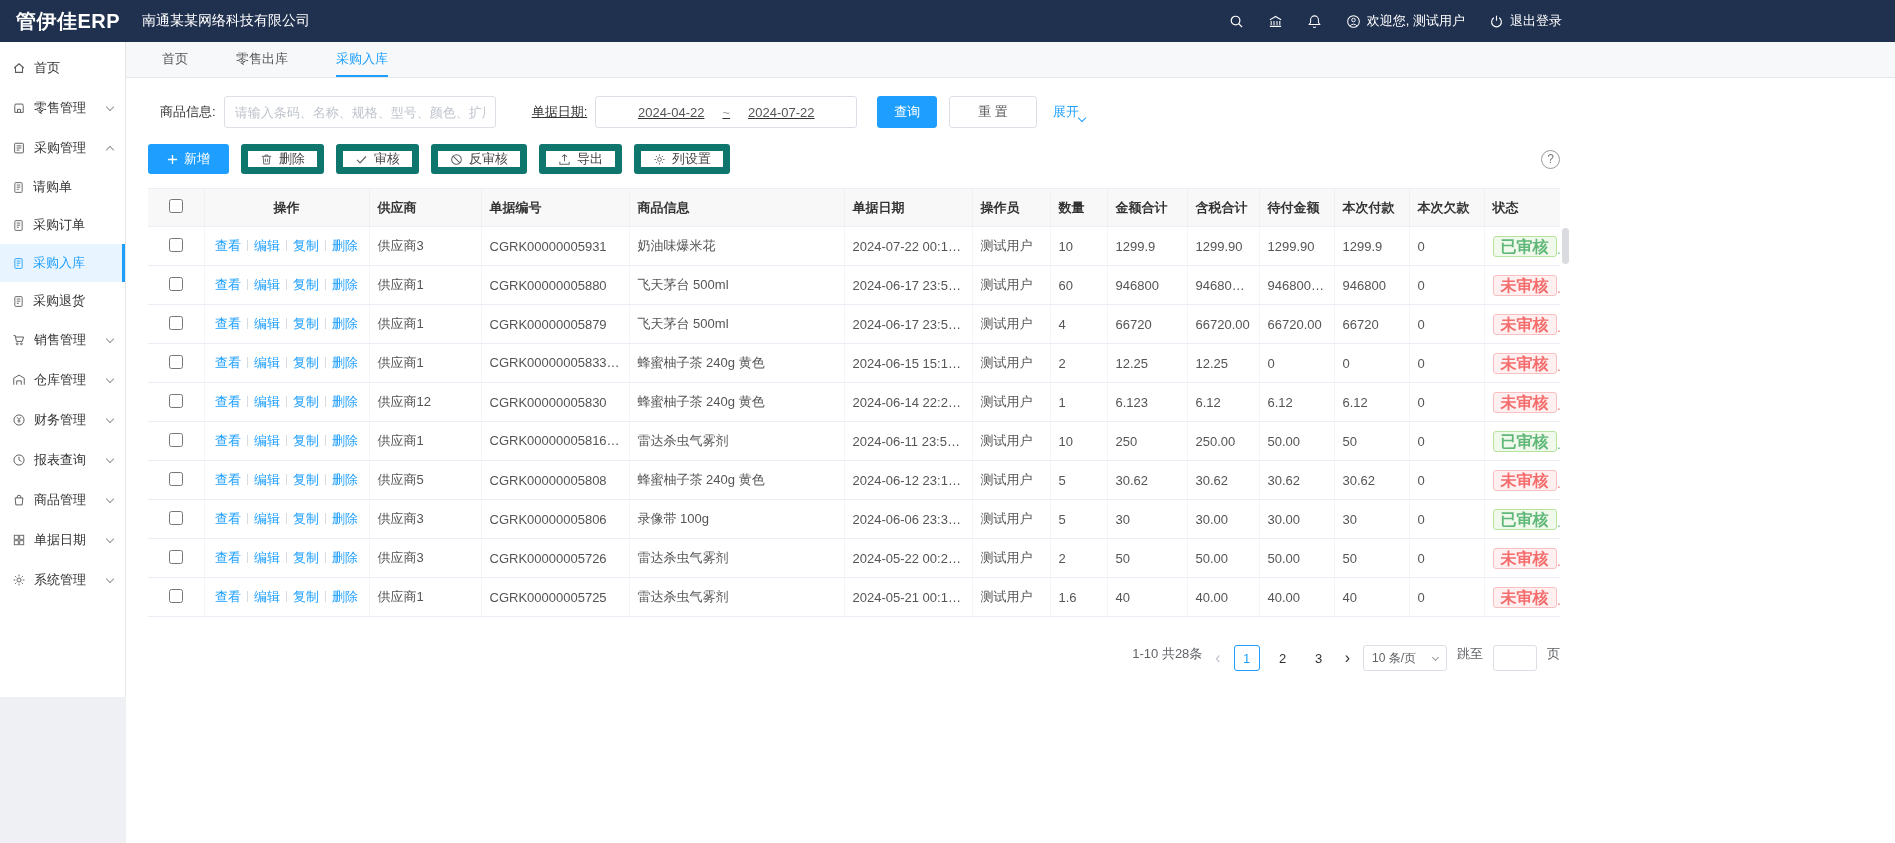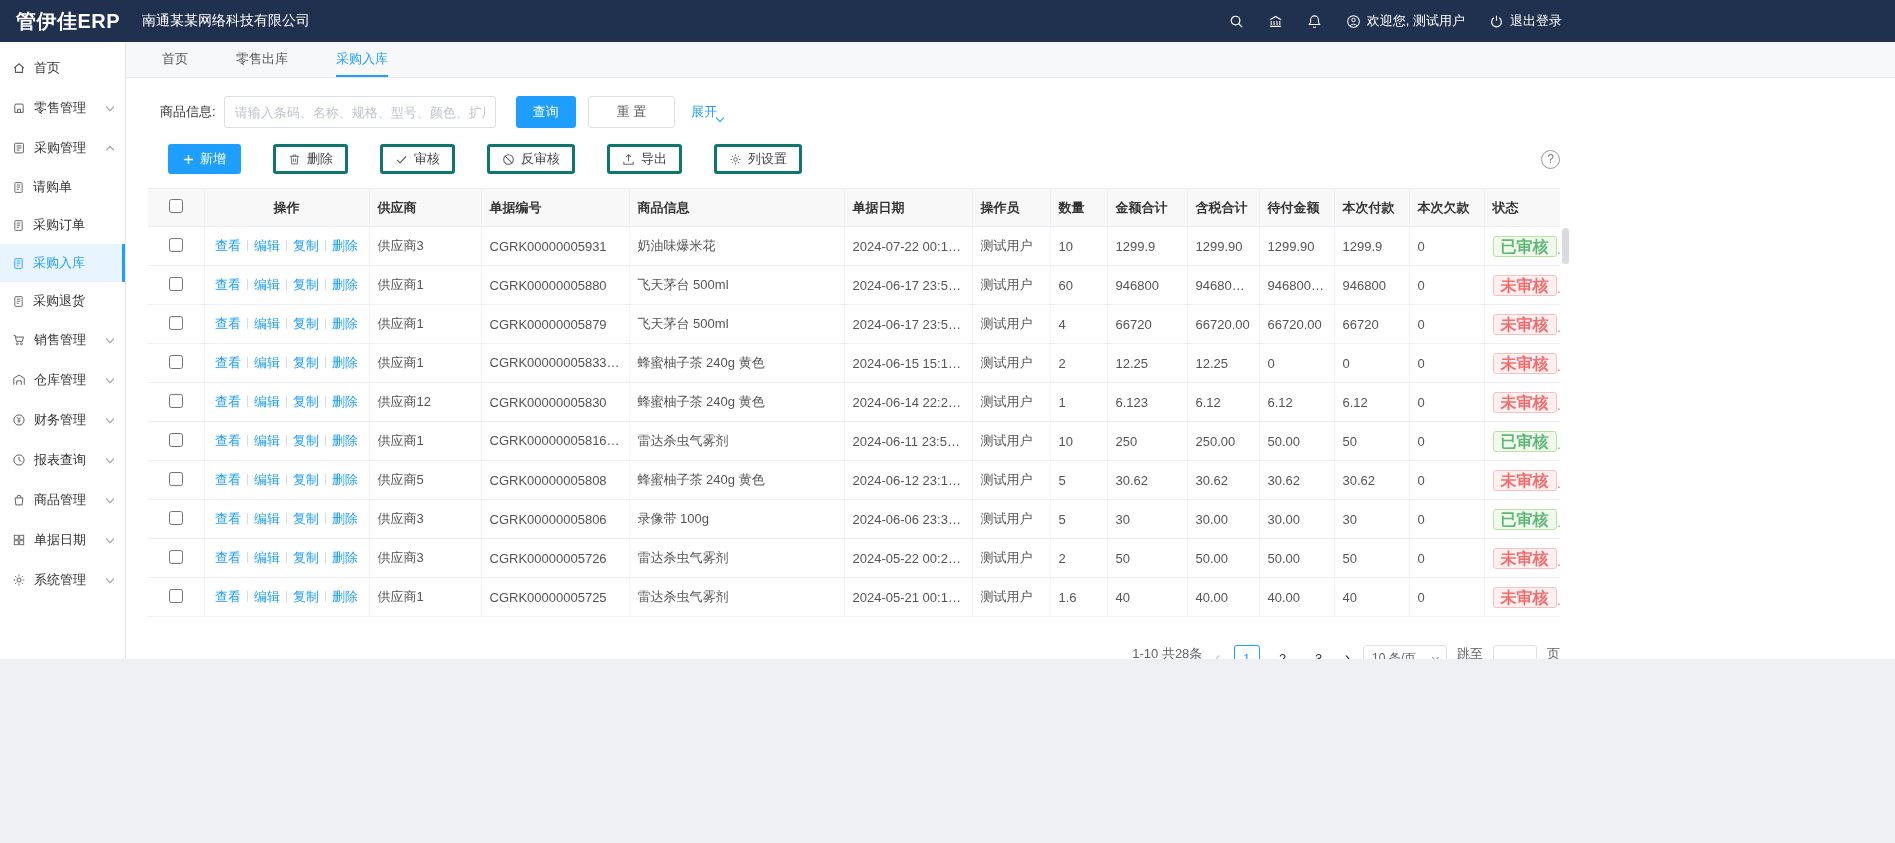"管伊佳ERP" .app { height: 659px -> 843px }
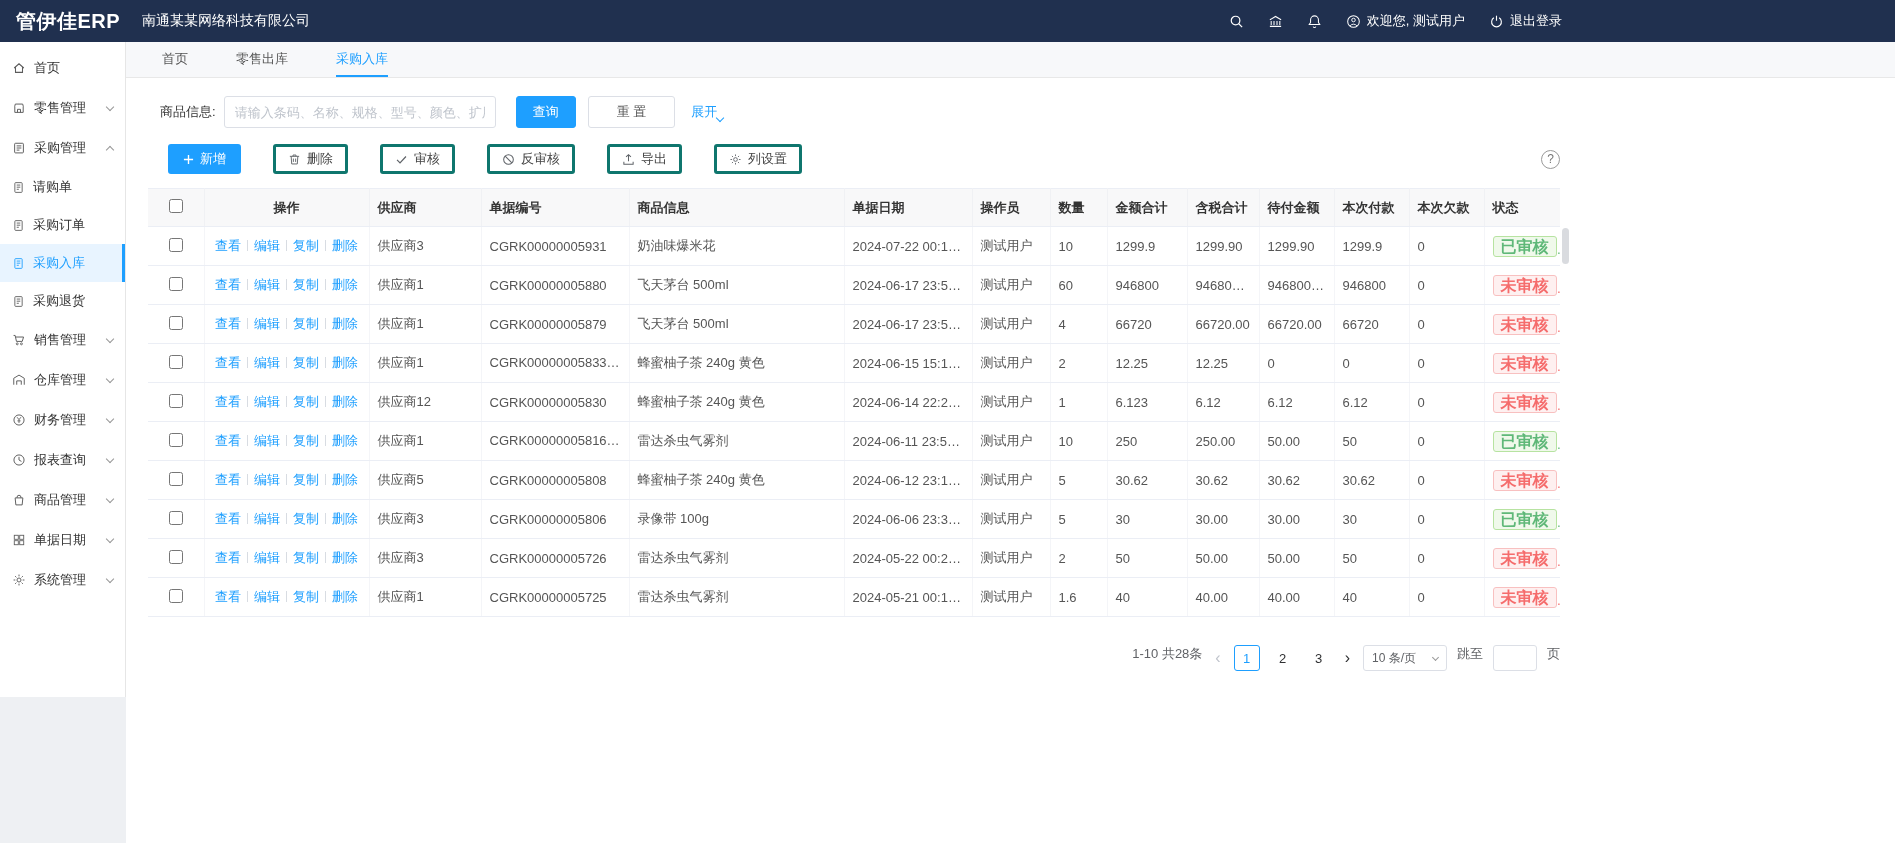"单据日期:" div.fgroup { html: none -> <div> <span>单据日期:</span> <div> <span>2024-04-22</span> <span>~</span> <span>2024-07-22</span> </div> </div> }
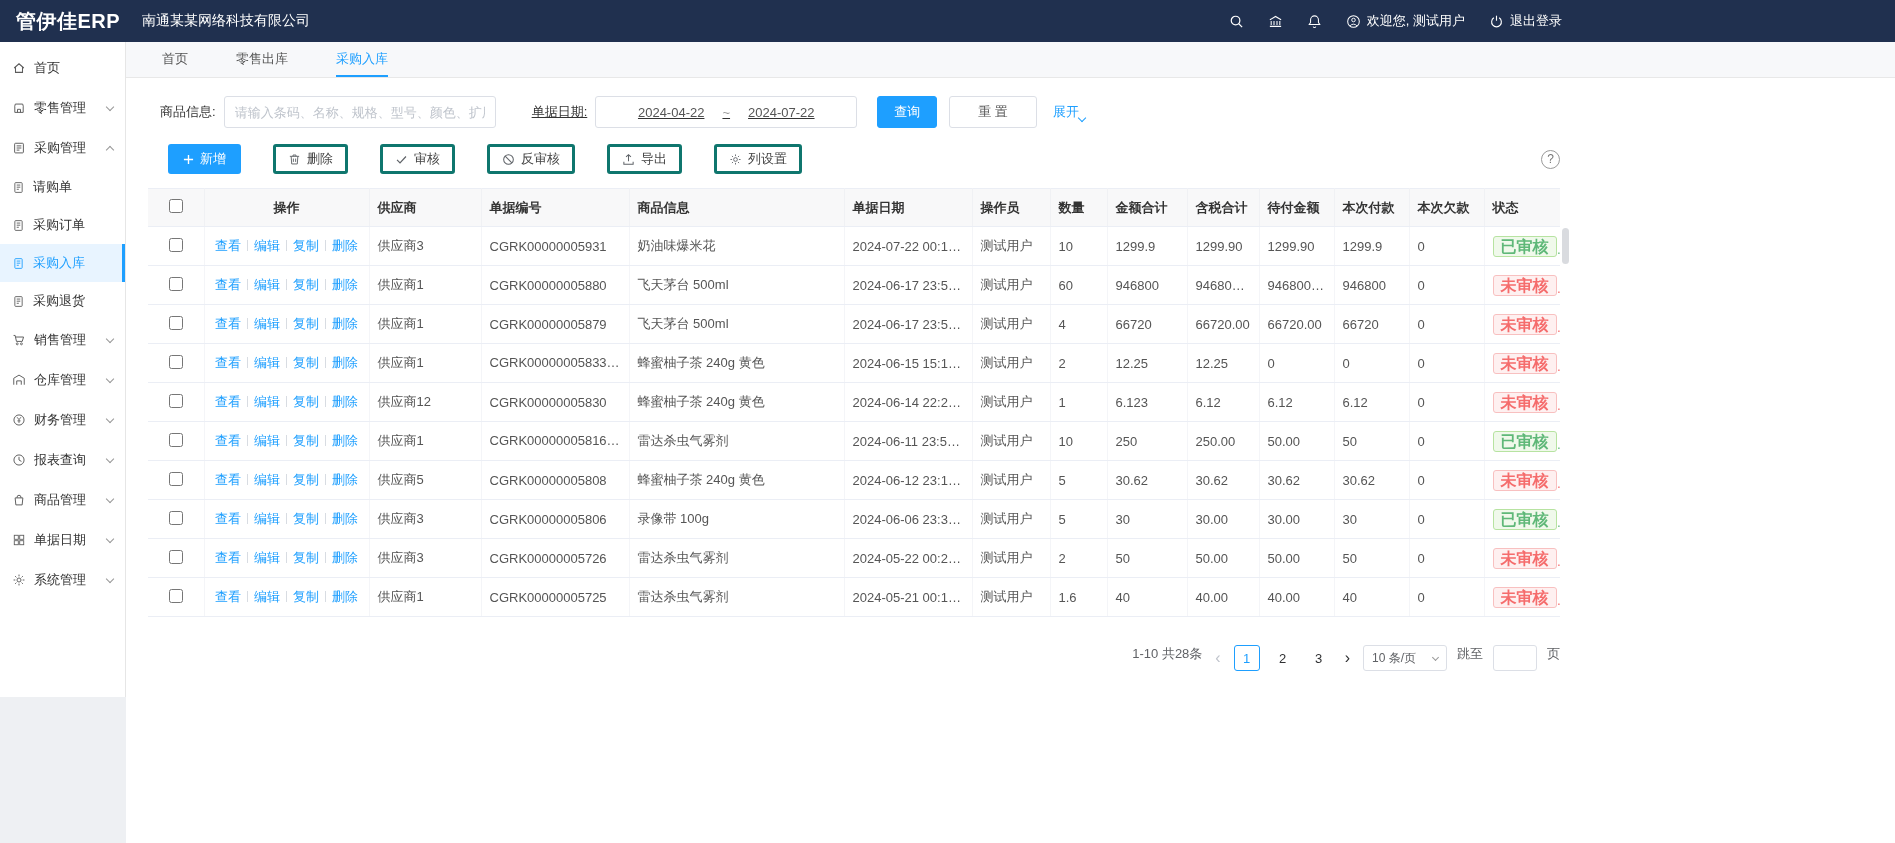"新增" .tbtn { border: 3px solid #0f766e -> 7px solid #0f766e; margin-left: 20px -> none }
